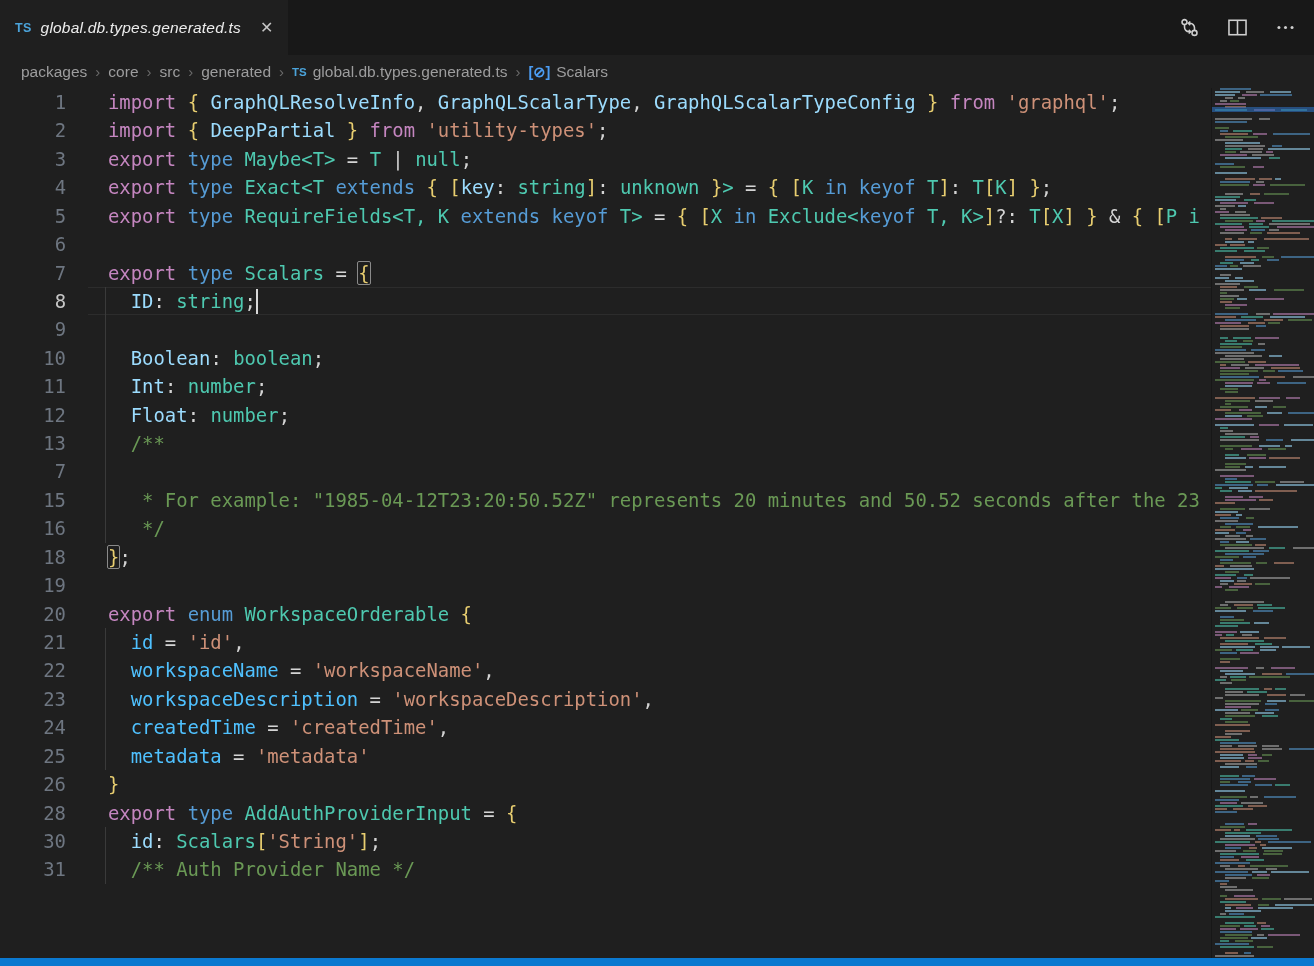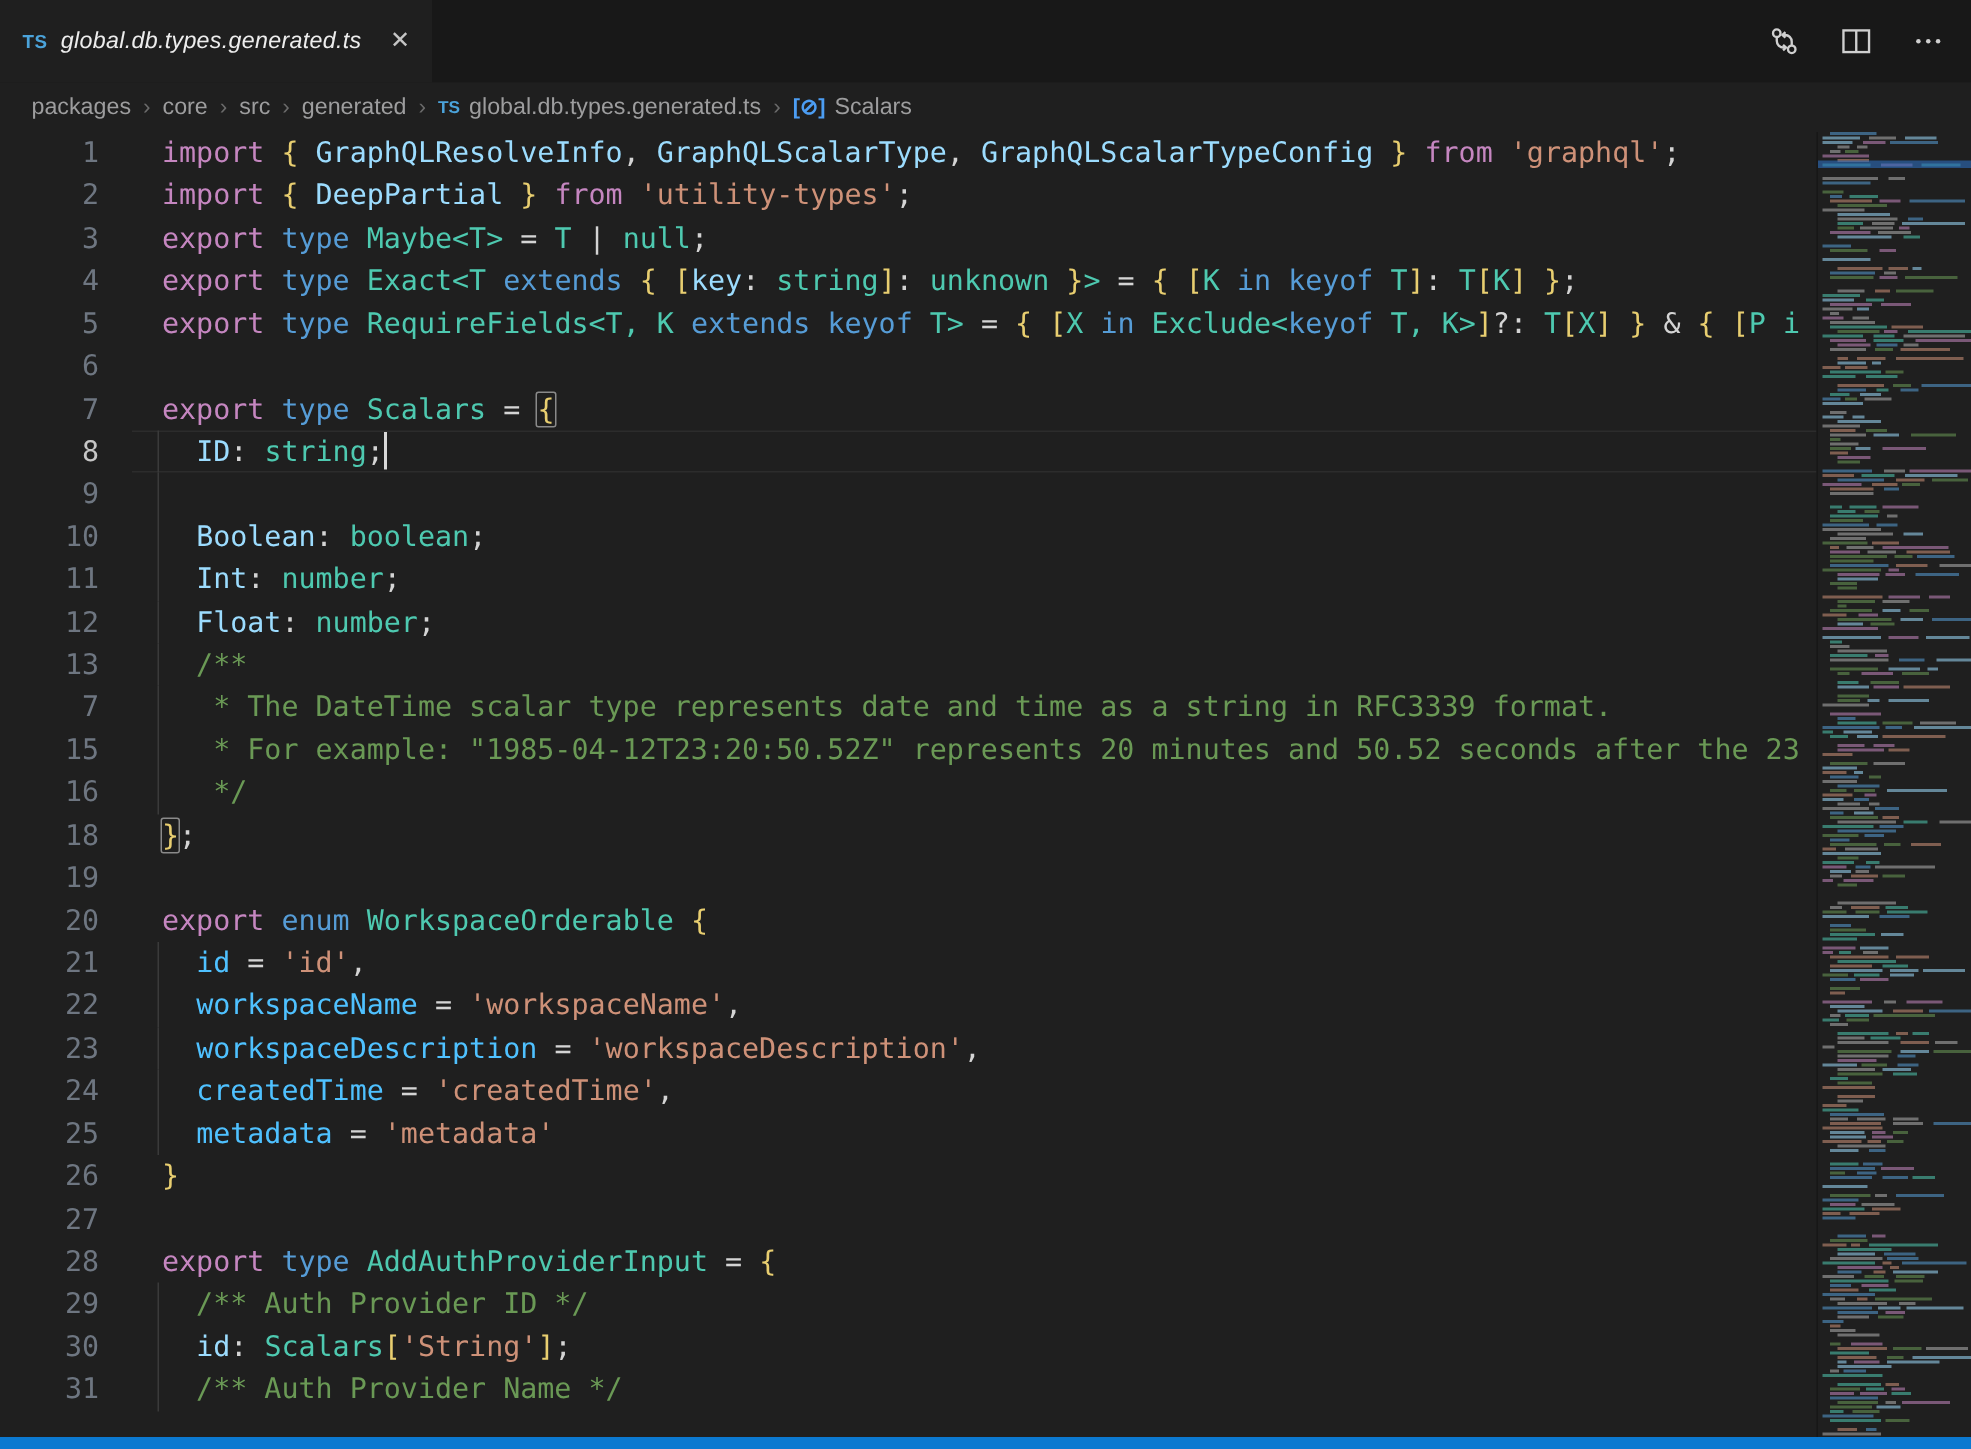"* The DateTime scalar type" span.cd { html: <span><span> * The DateTime scalar type represents date and time as a string in RFC3339 format.</span></span> -> none }
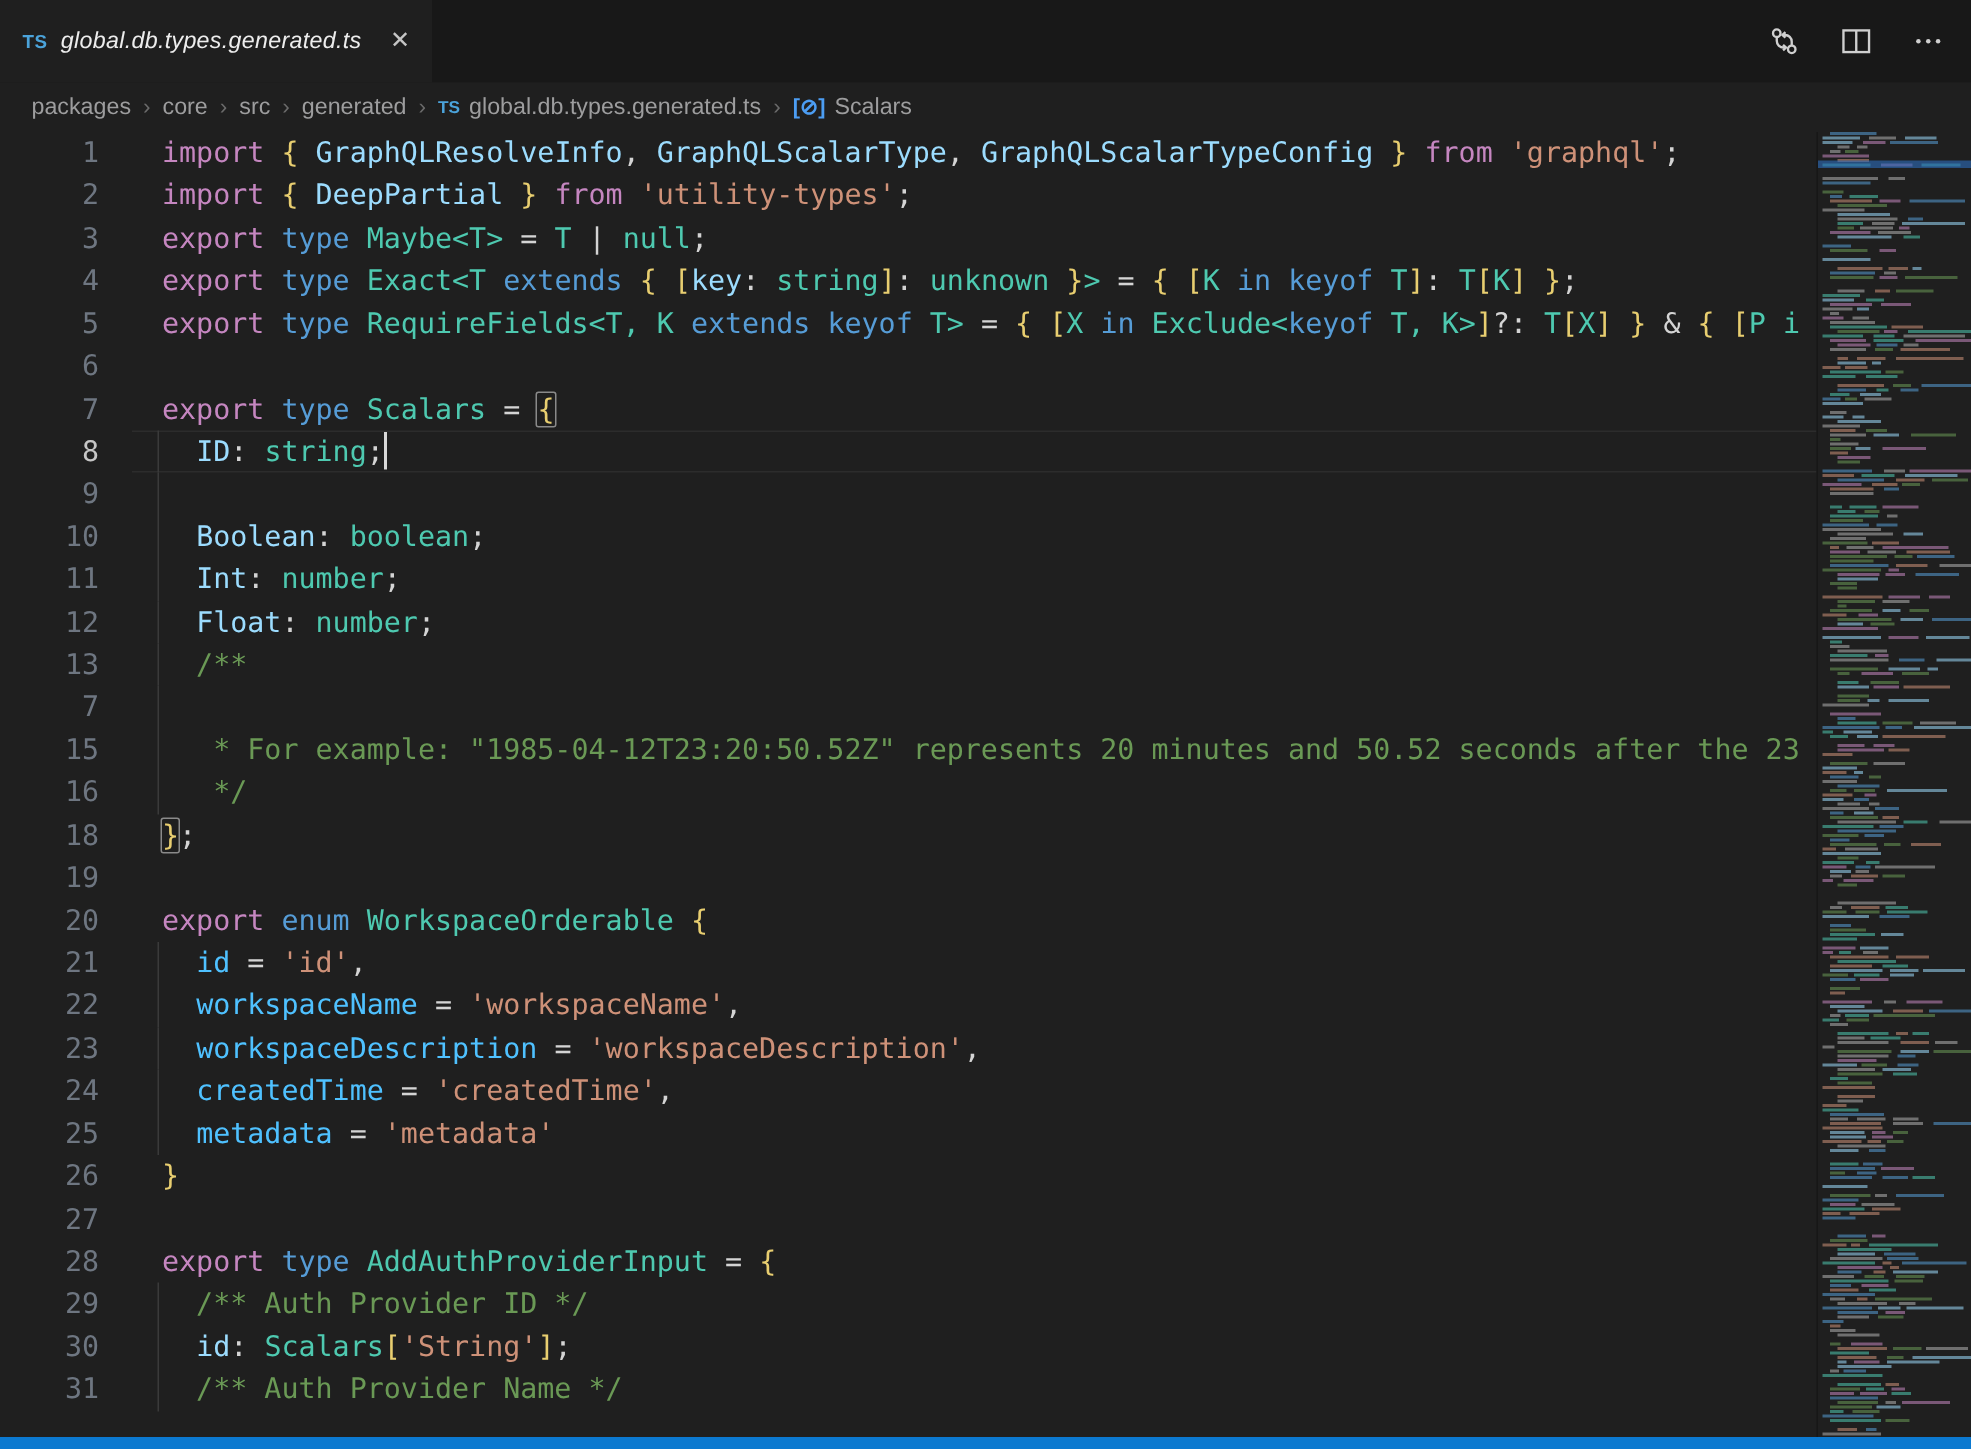"27" div.line { html: <div><span>27</span><span></span></div> -> none }
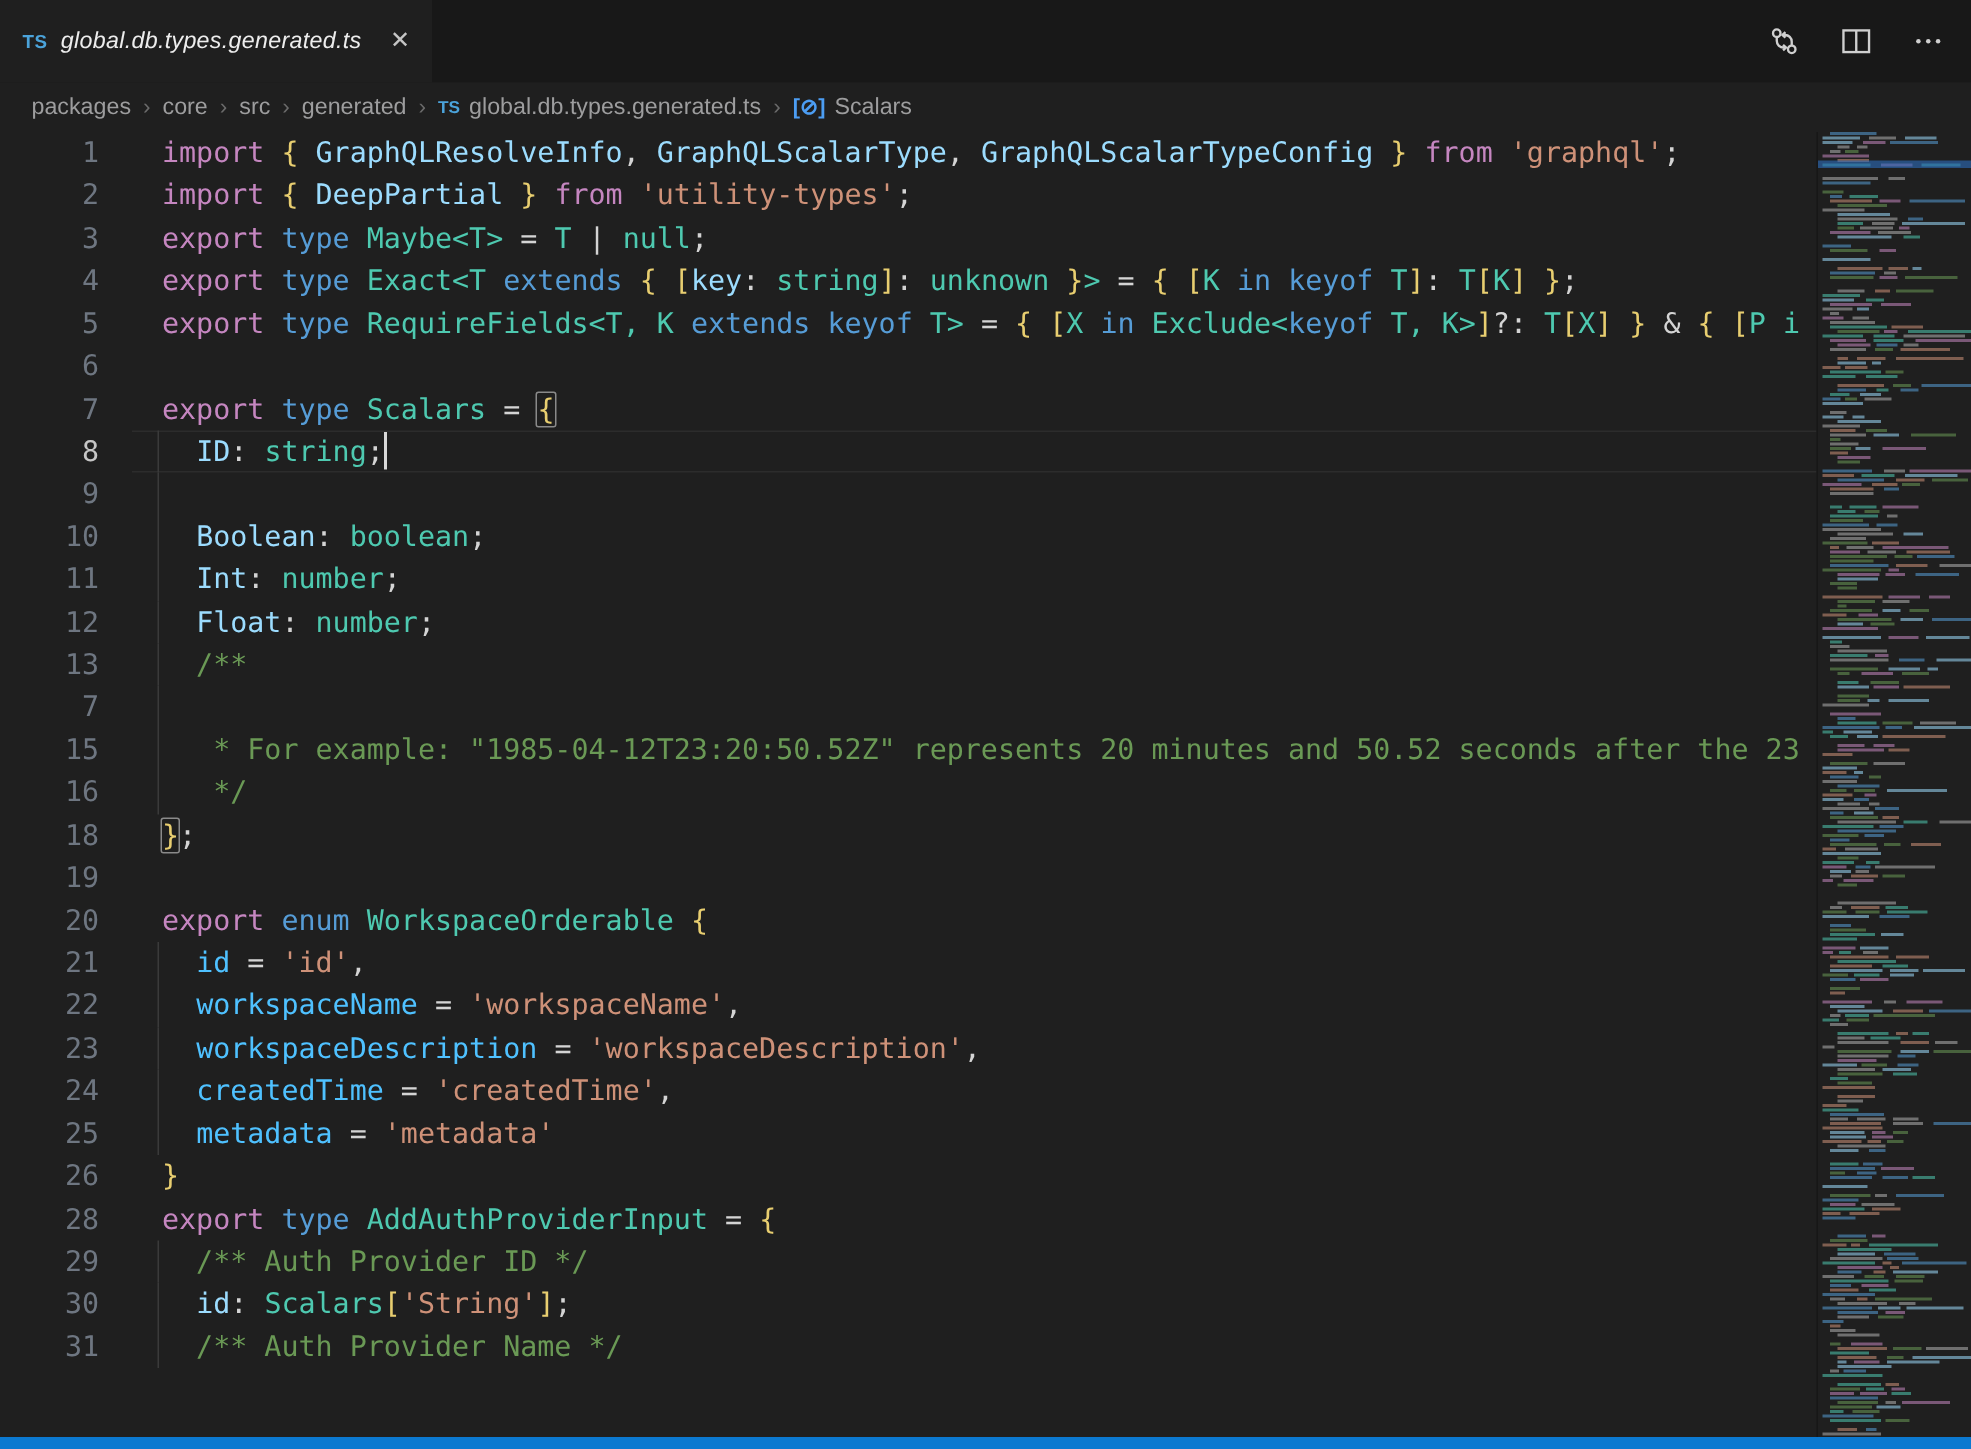"29" div.line { html: <div><span>29</span><span><span> /** Auth Provider ID */</span></span></div> -> none }
